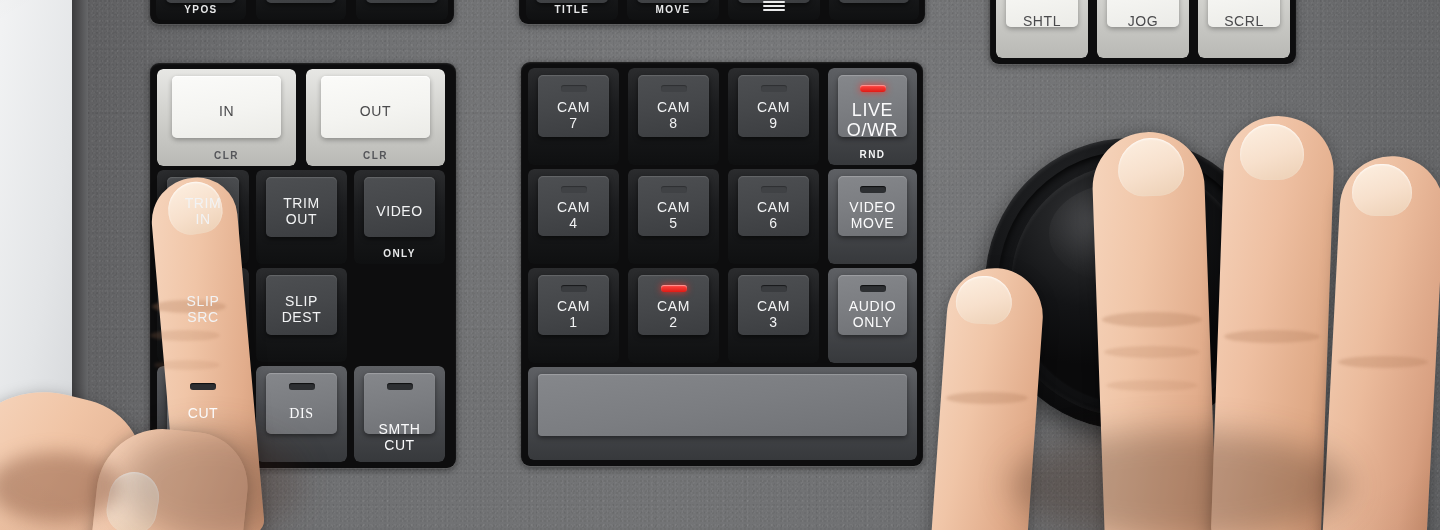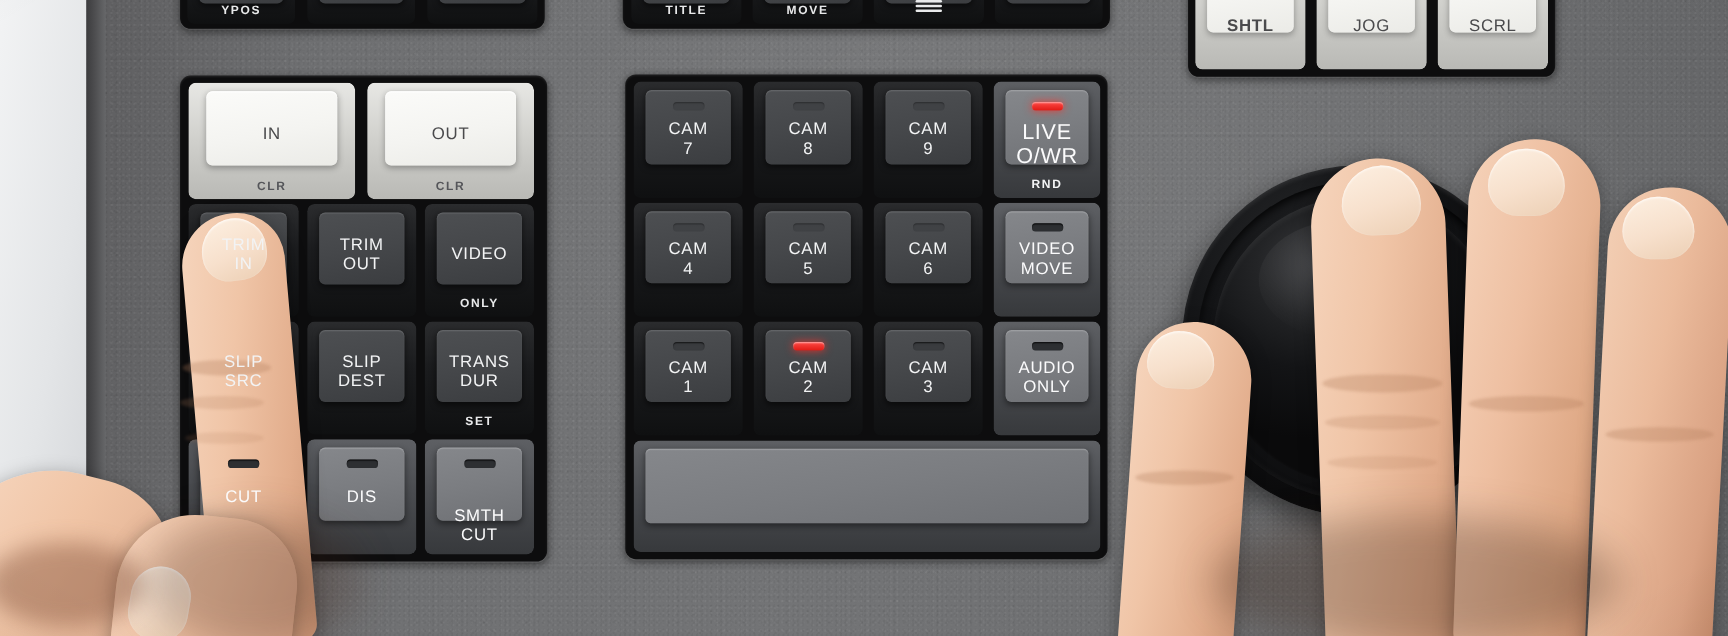"SHTL" div.legend { font-weight: bold -> none }
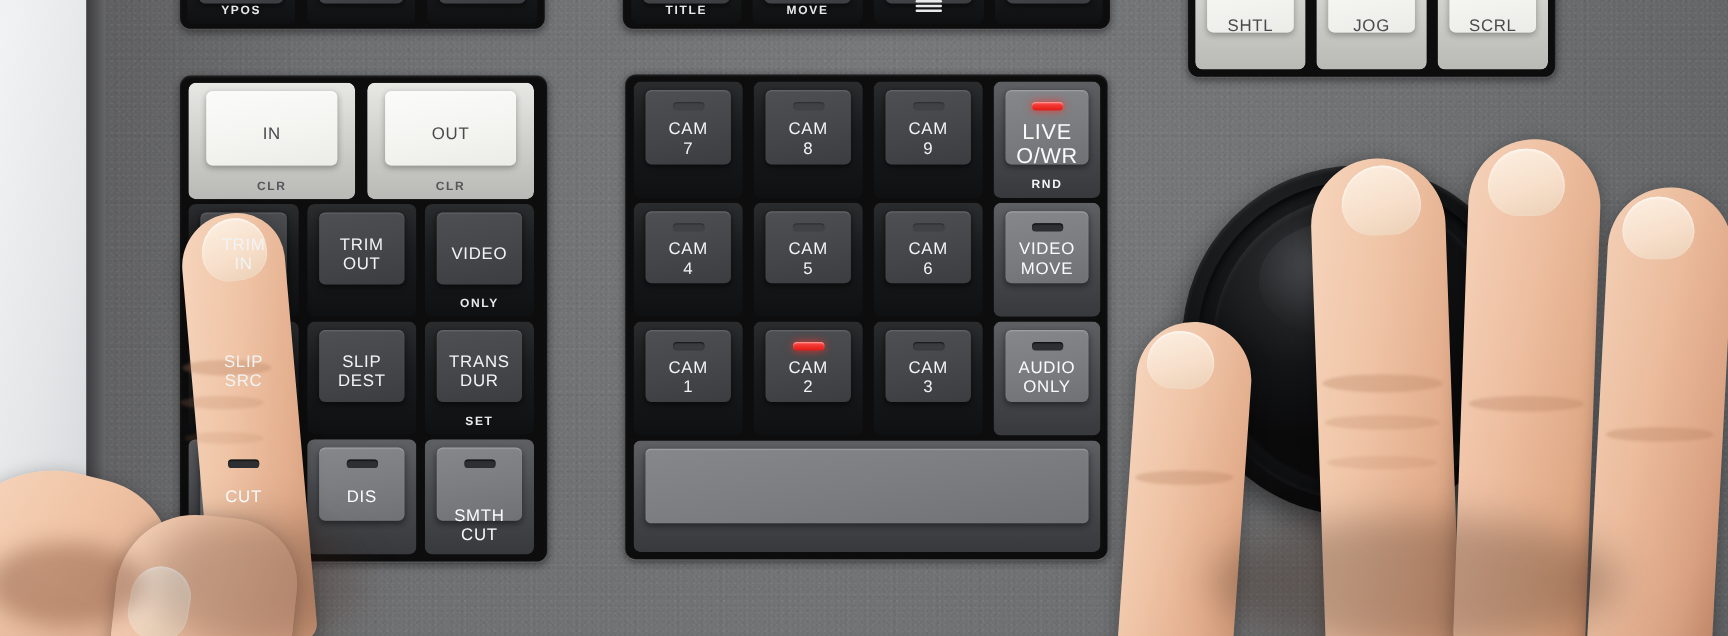"TRANS" div.key { html: <div> <div></div> <div></div> <div>TRANS DUR</div> <div>SET</div> </div> -> none }
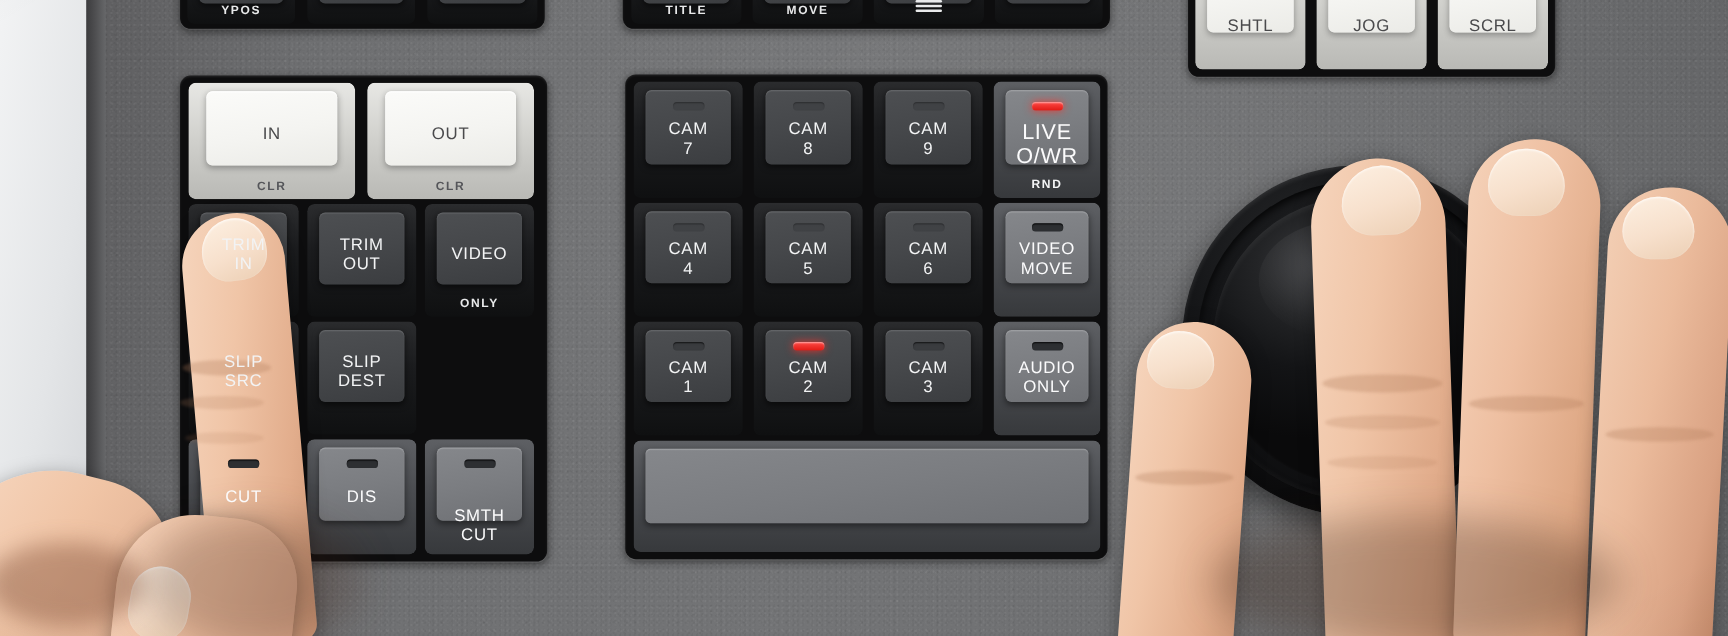"DIS" div.legend { font-family: none -> Liberation Serif, serif }
